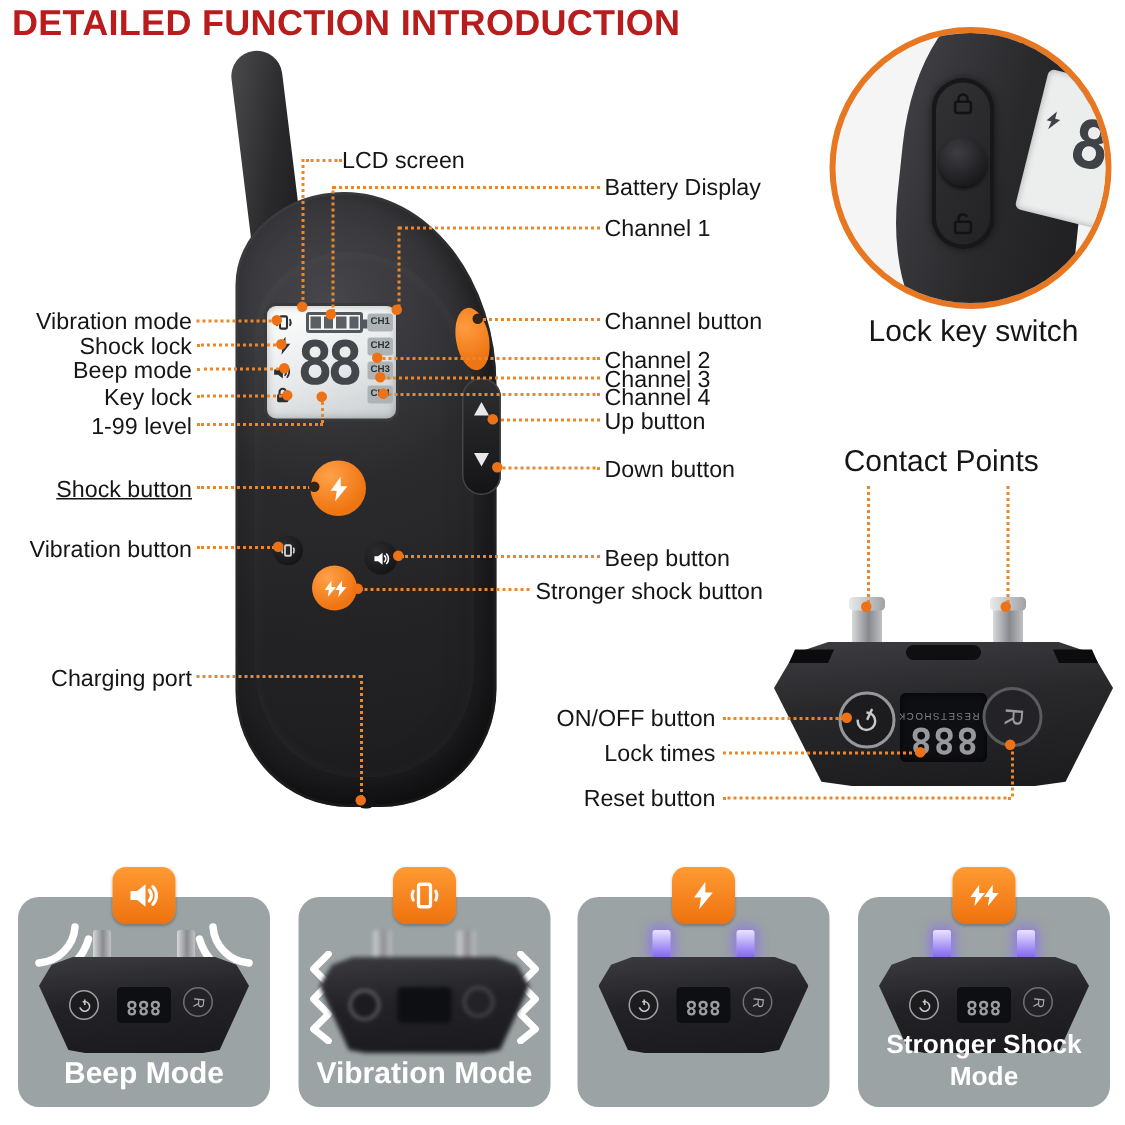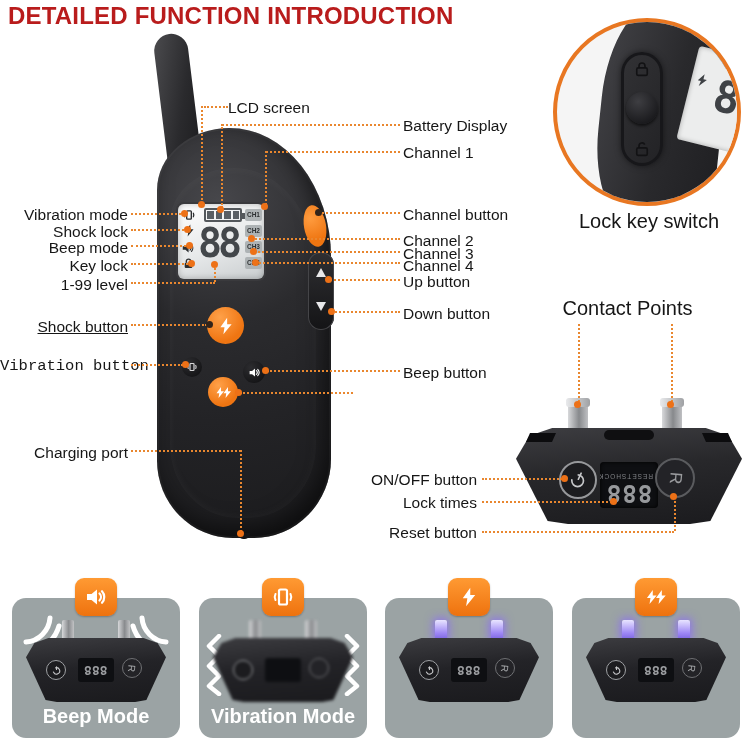"Vibration button" div.lbl { font-family: Liberation Mono, monospace -> none }
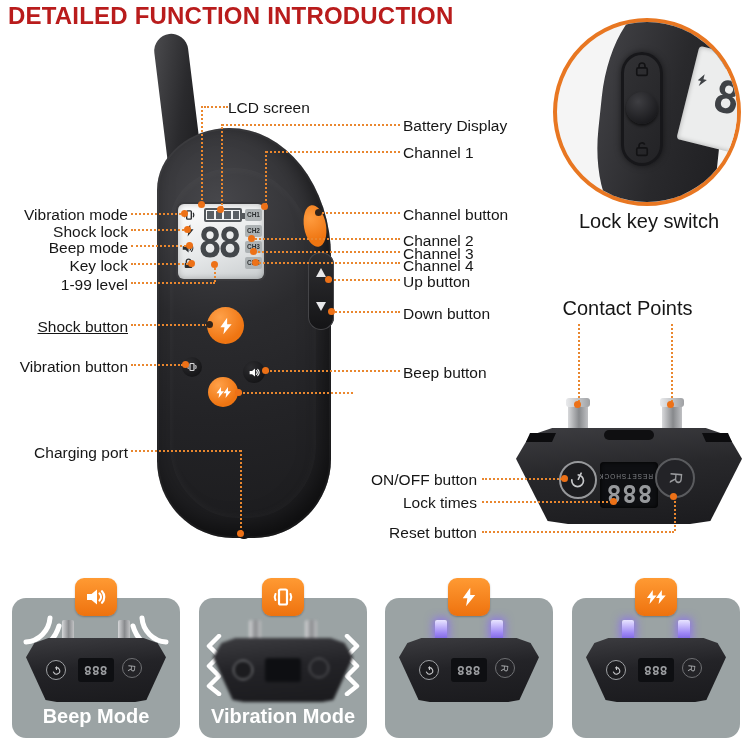"Stronger shock button" div.lbl { html: none -> <div>Stronger shock button</div> }
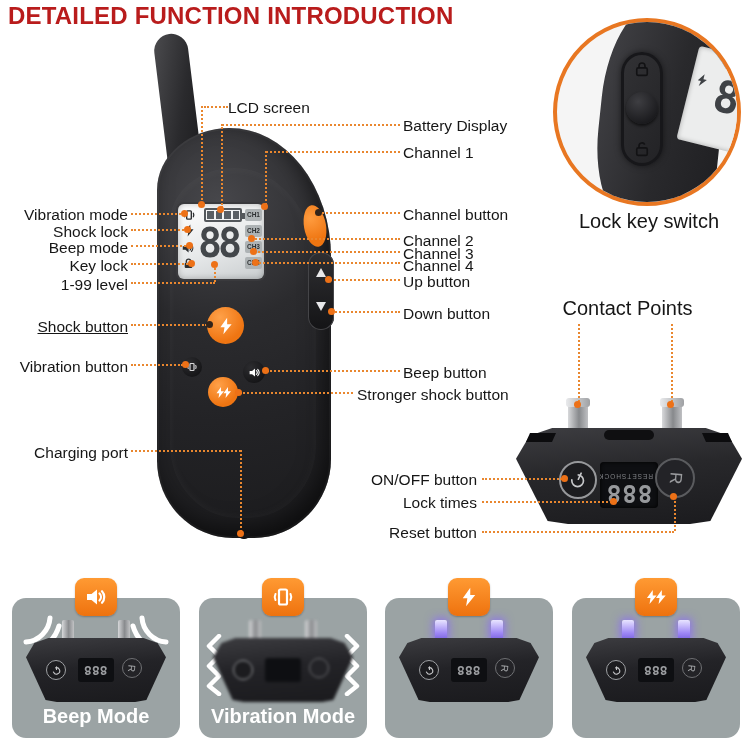"Stronger Shock Mode" div.mode-label { html: none -> <div>Stronger Shock Mode</div> }
